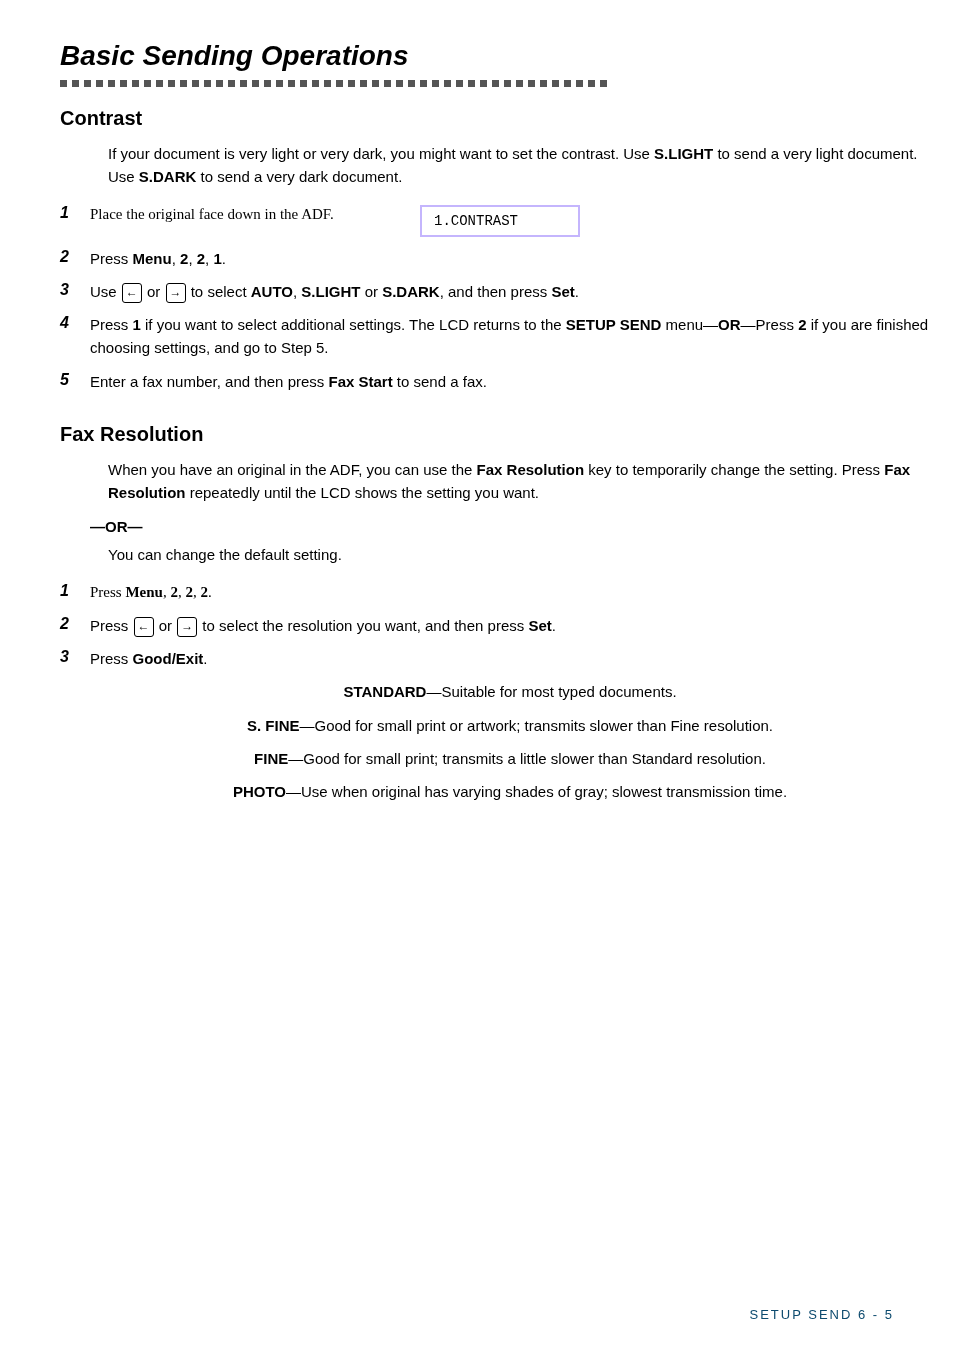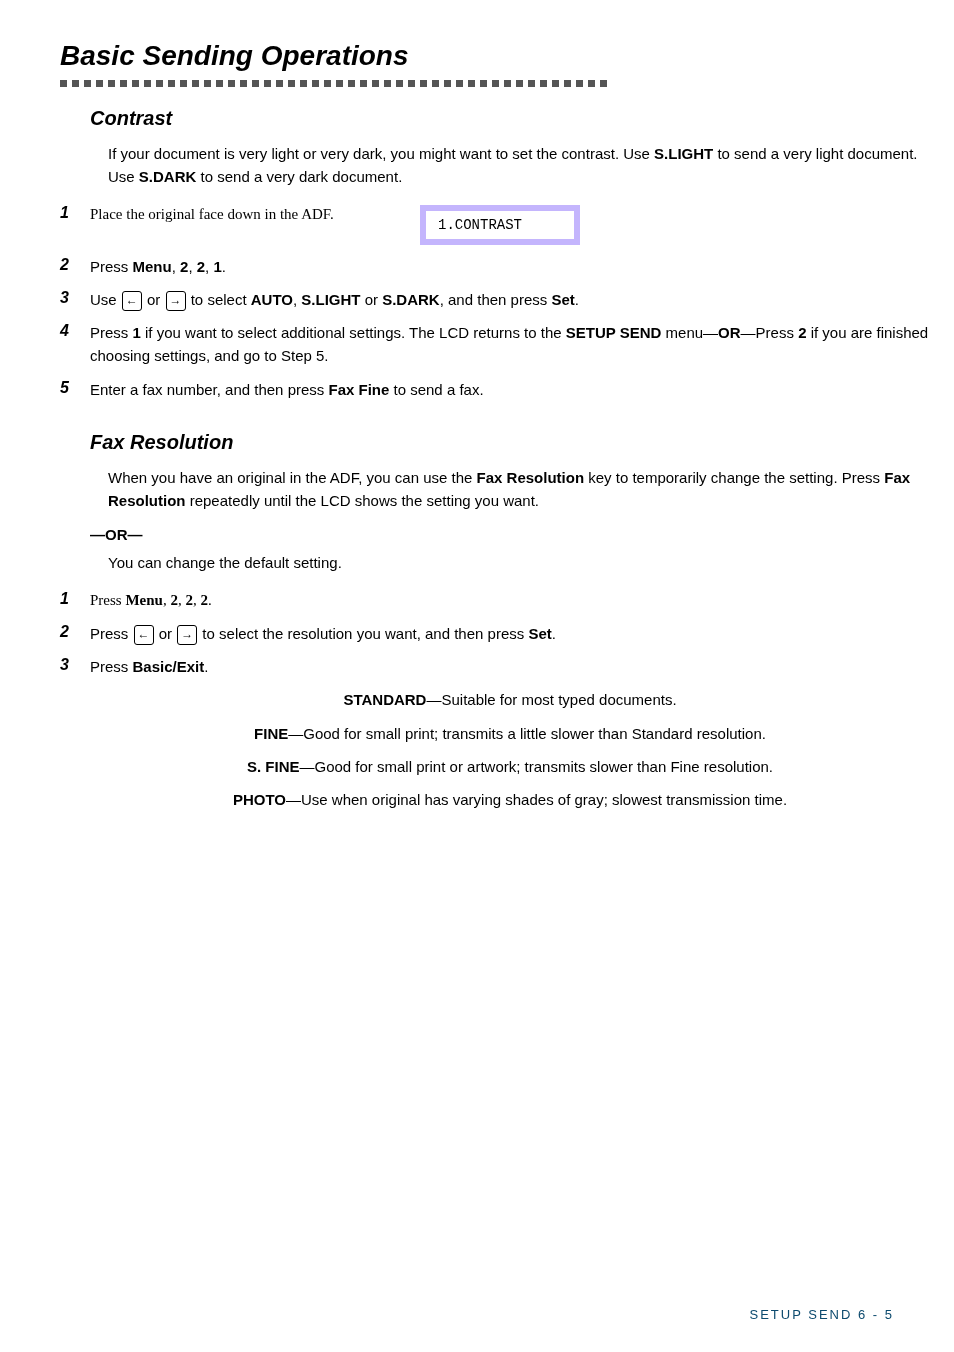"Contrast" .section-title { font-style: italic -> none; margin-left: 30px -> none }
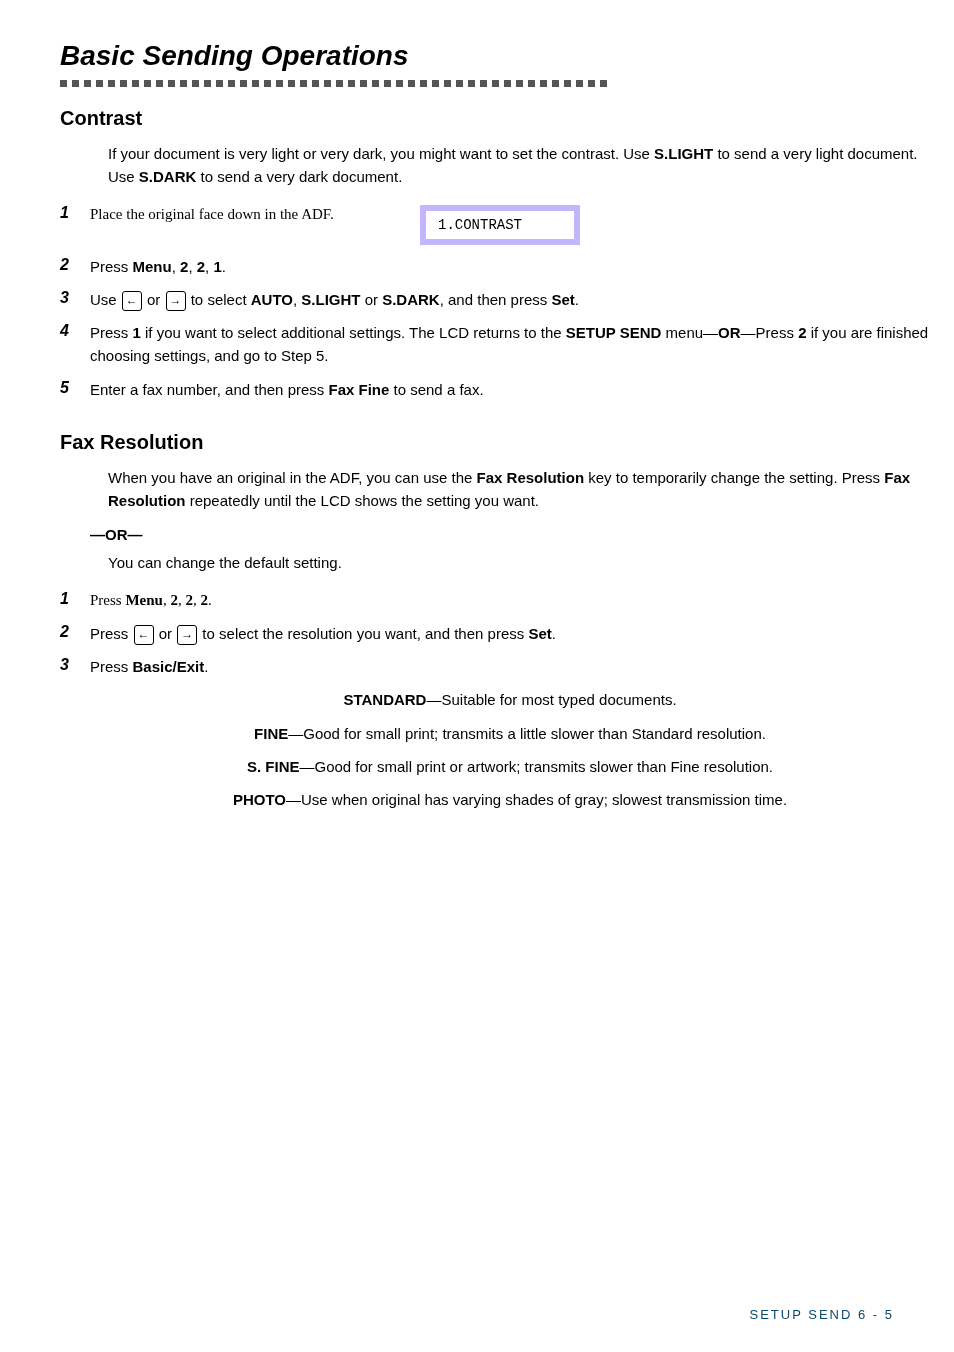"1.CONTRAST" .lcd-display { border: 6px solid #c4b5fd -> 2px solid #c4b5fd }
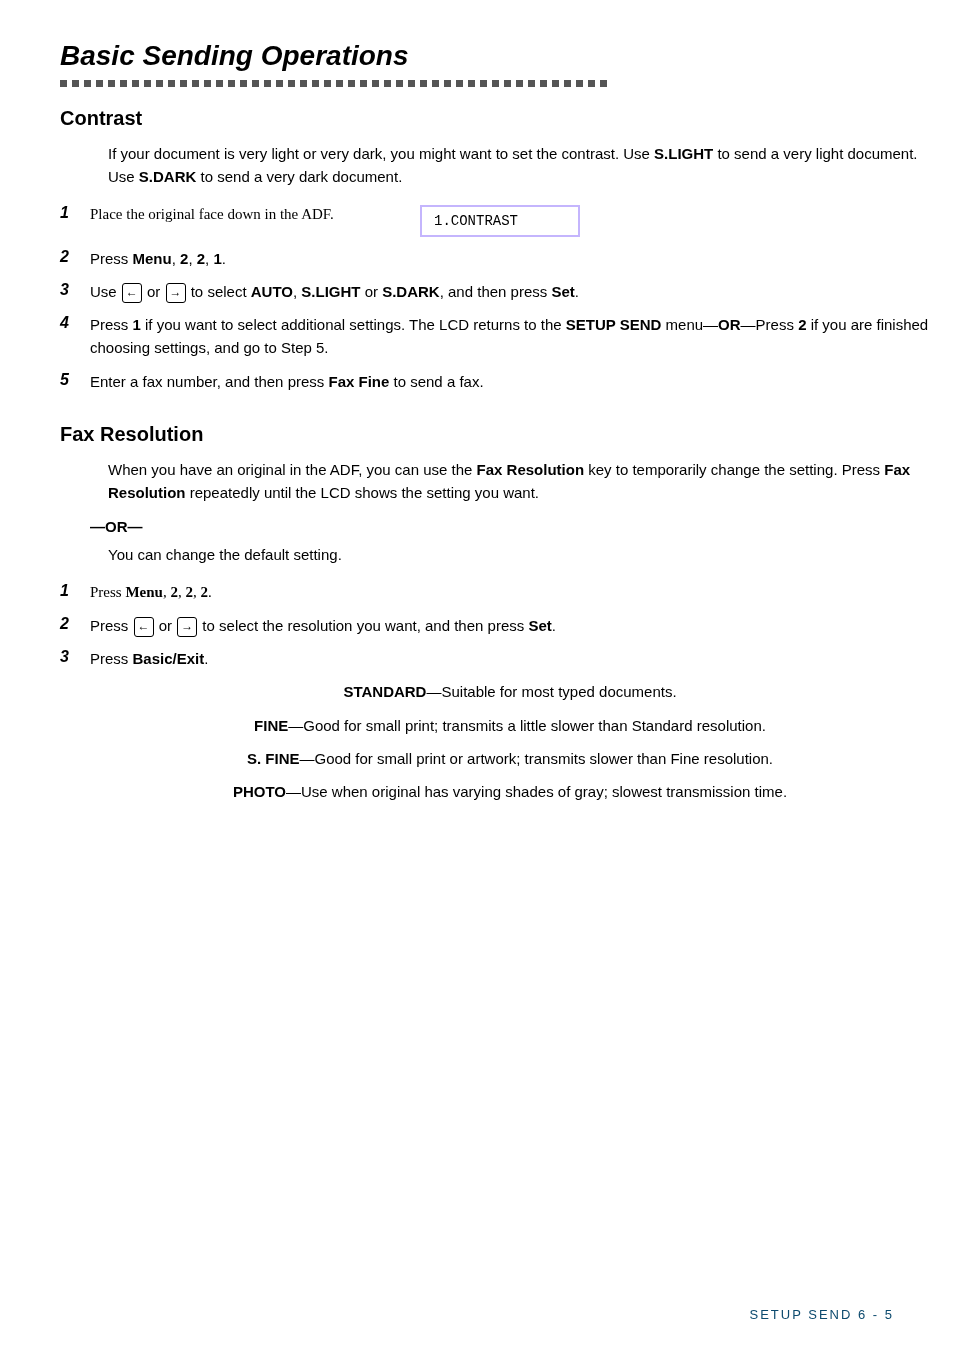"Fax Fine" strong { text: Fine -> Start }
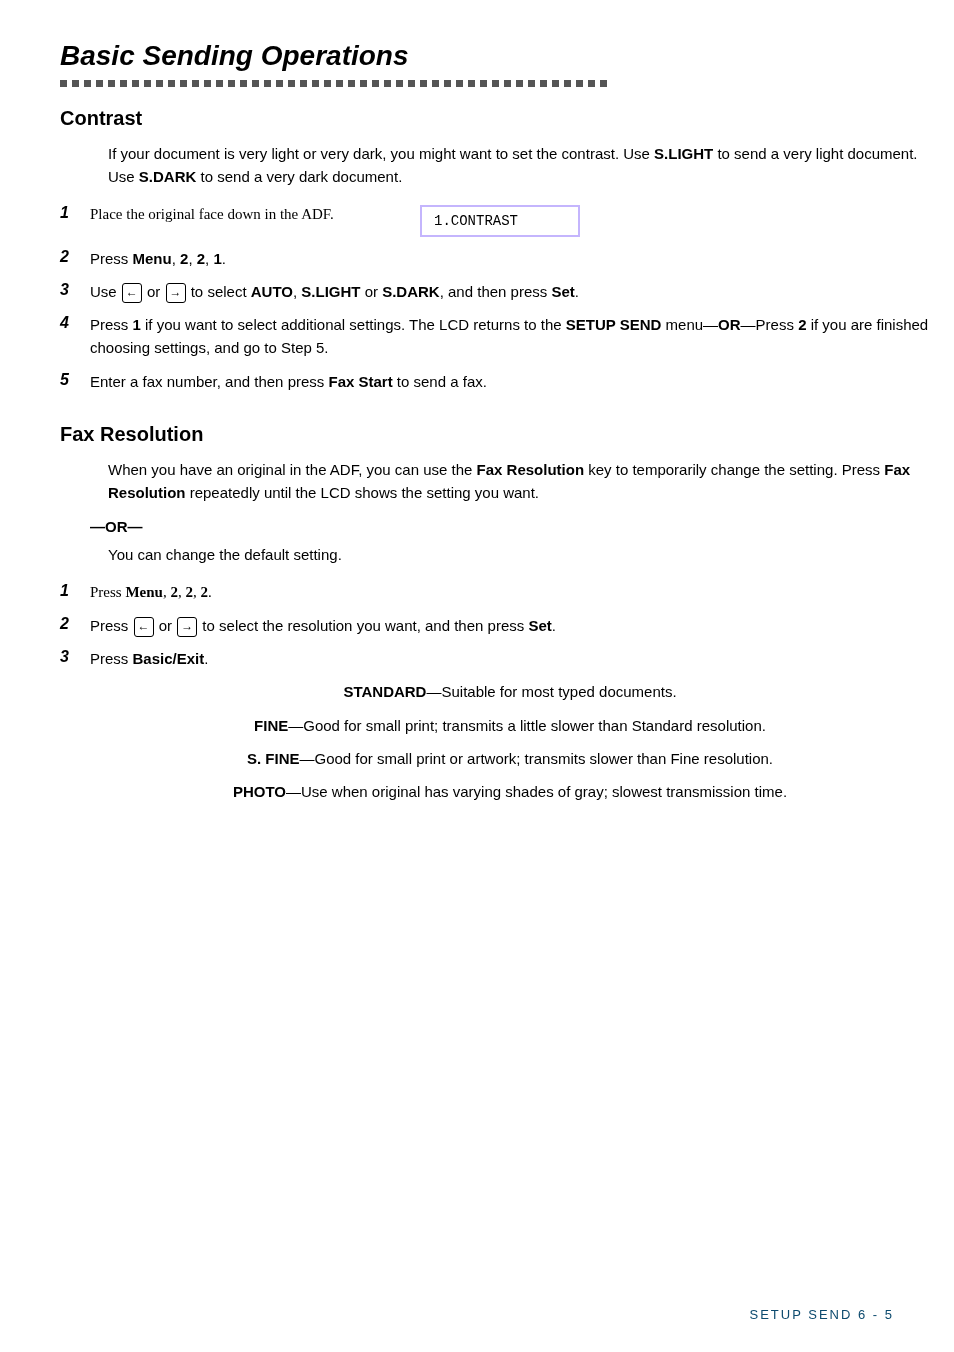"Basic/Exit" strong { text: Basic/Exit -> Good/Exit }
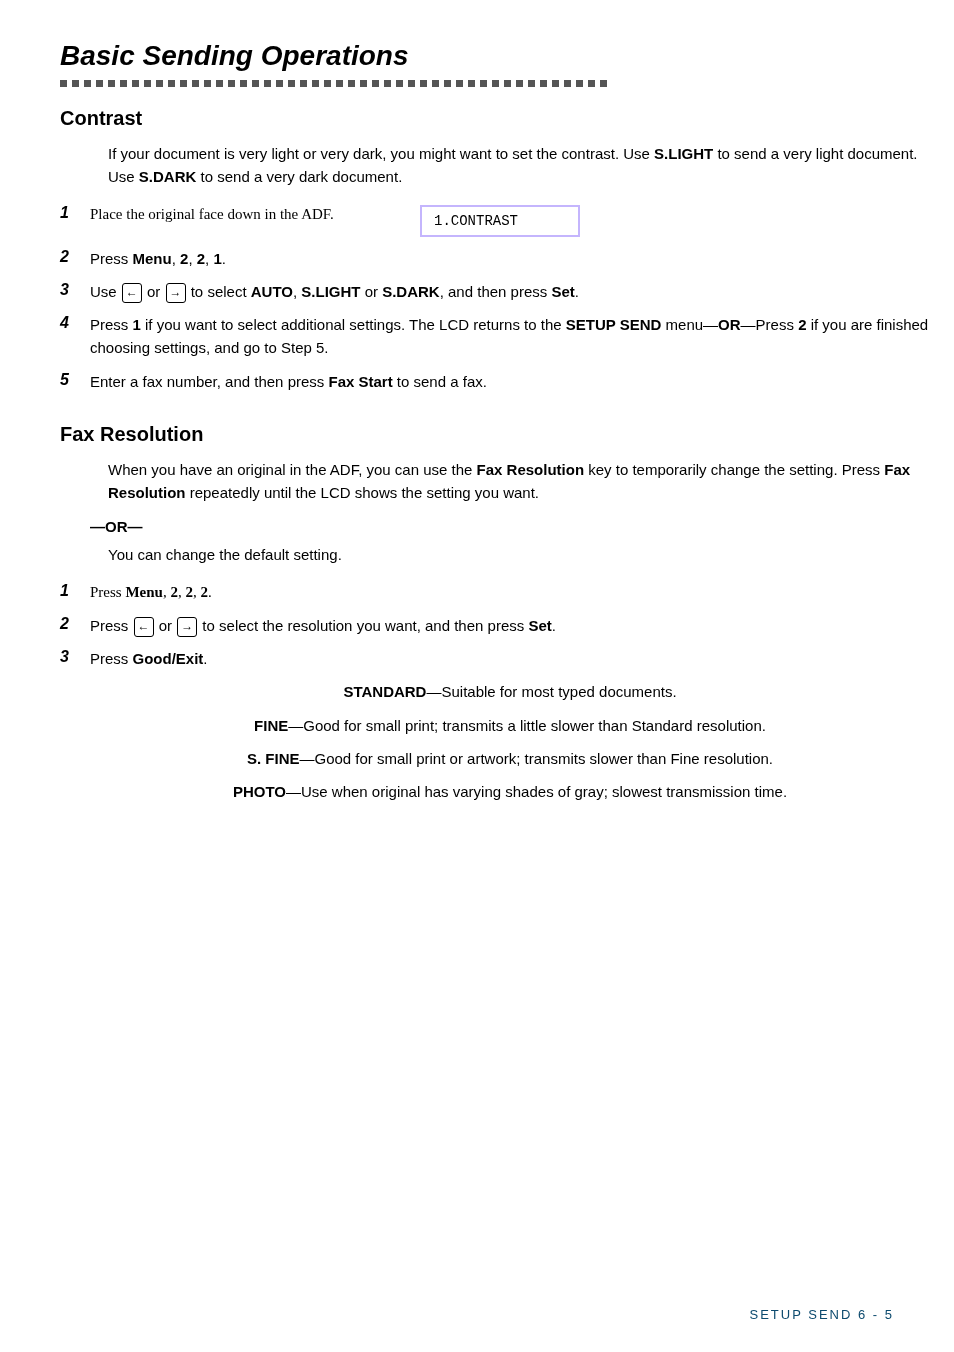"FINE—Good for small print; transmits" div.description-item { order: before "S. FINE—Good for small print" -> after "S. FINE—Good for small print" }
